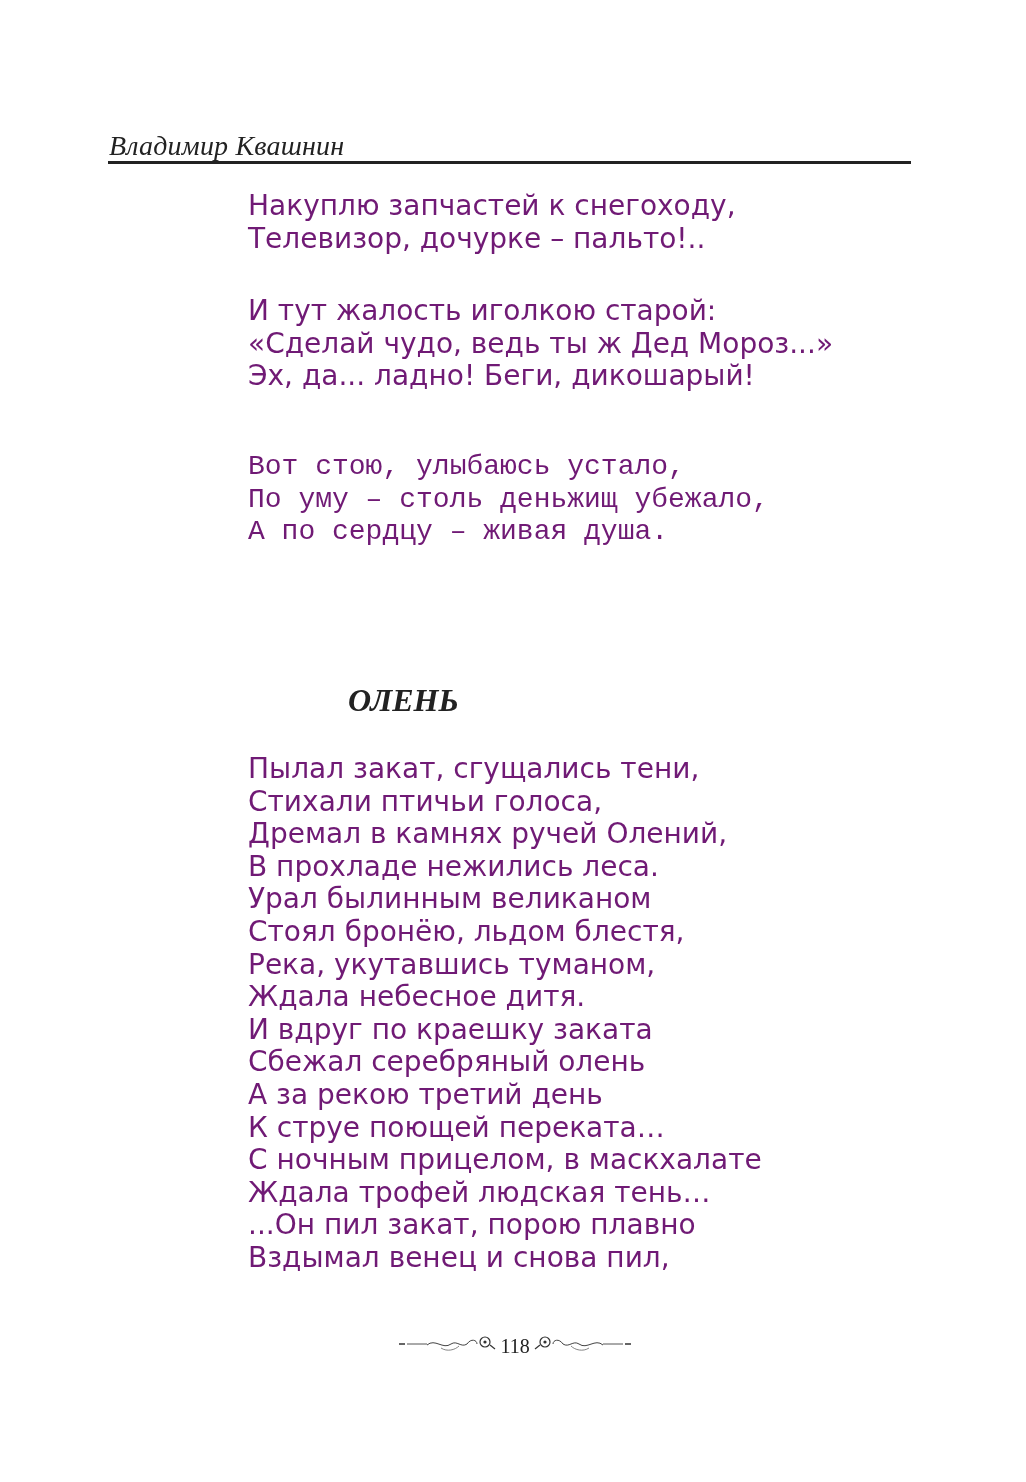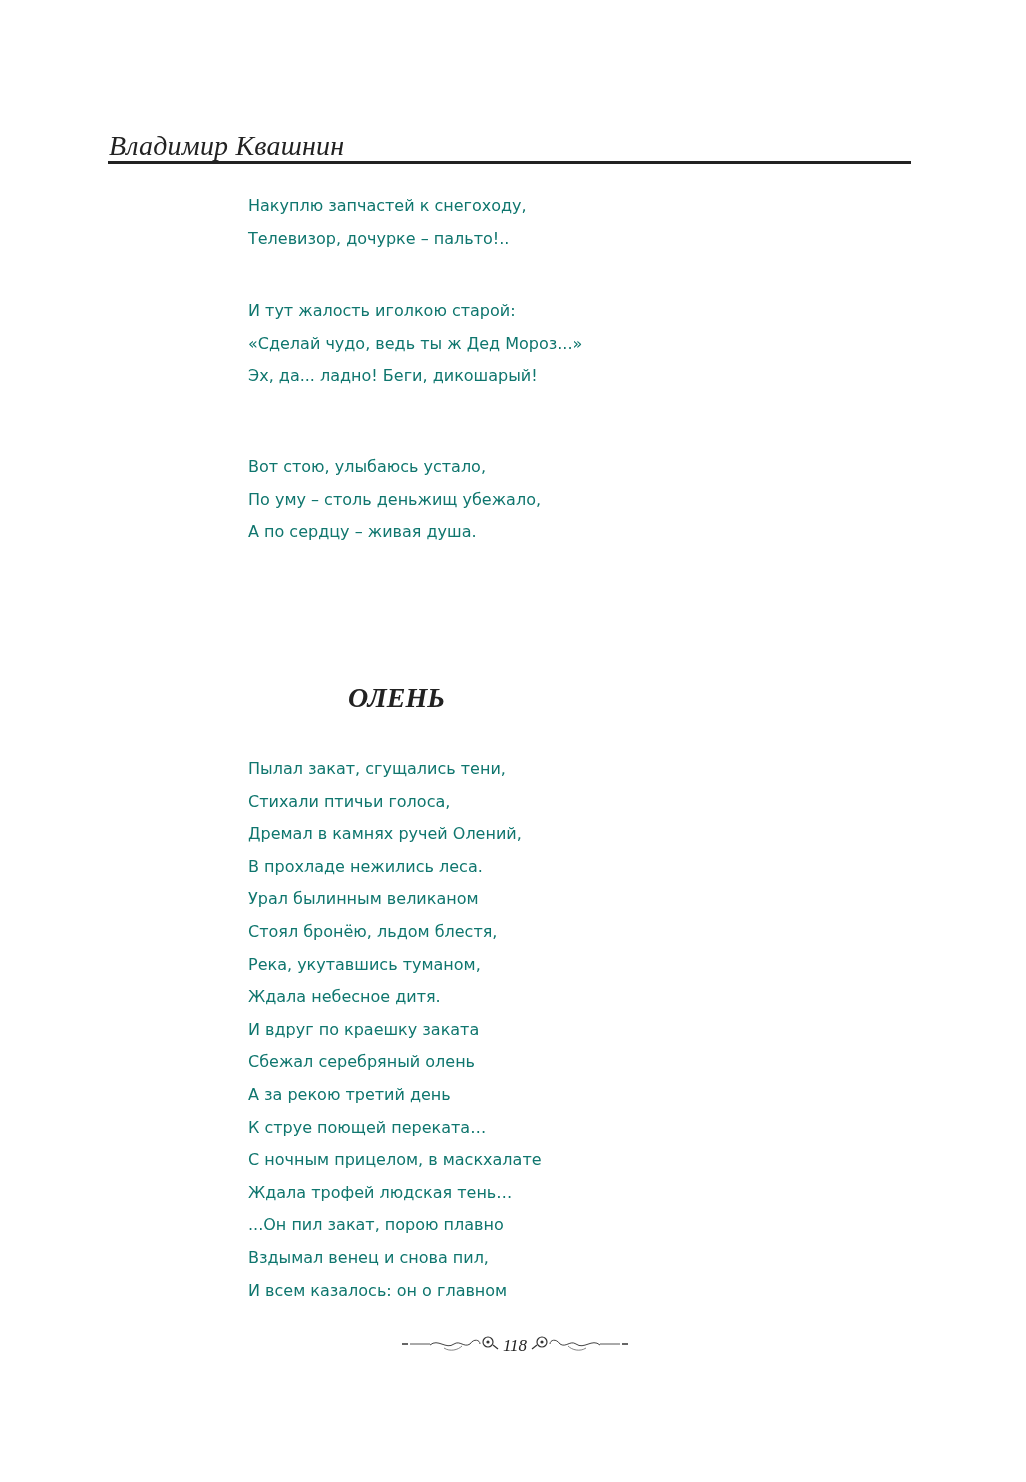"Накуплю запчастей к снегоходу," .stanza { color: #0f766e -> #701a75; font-size: 16px -> 28px }
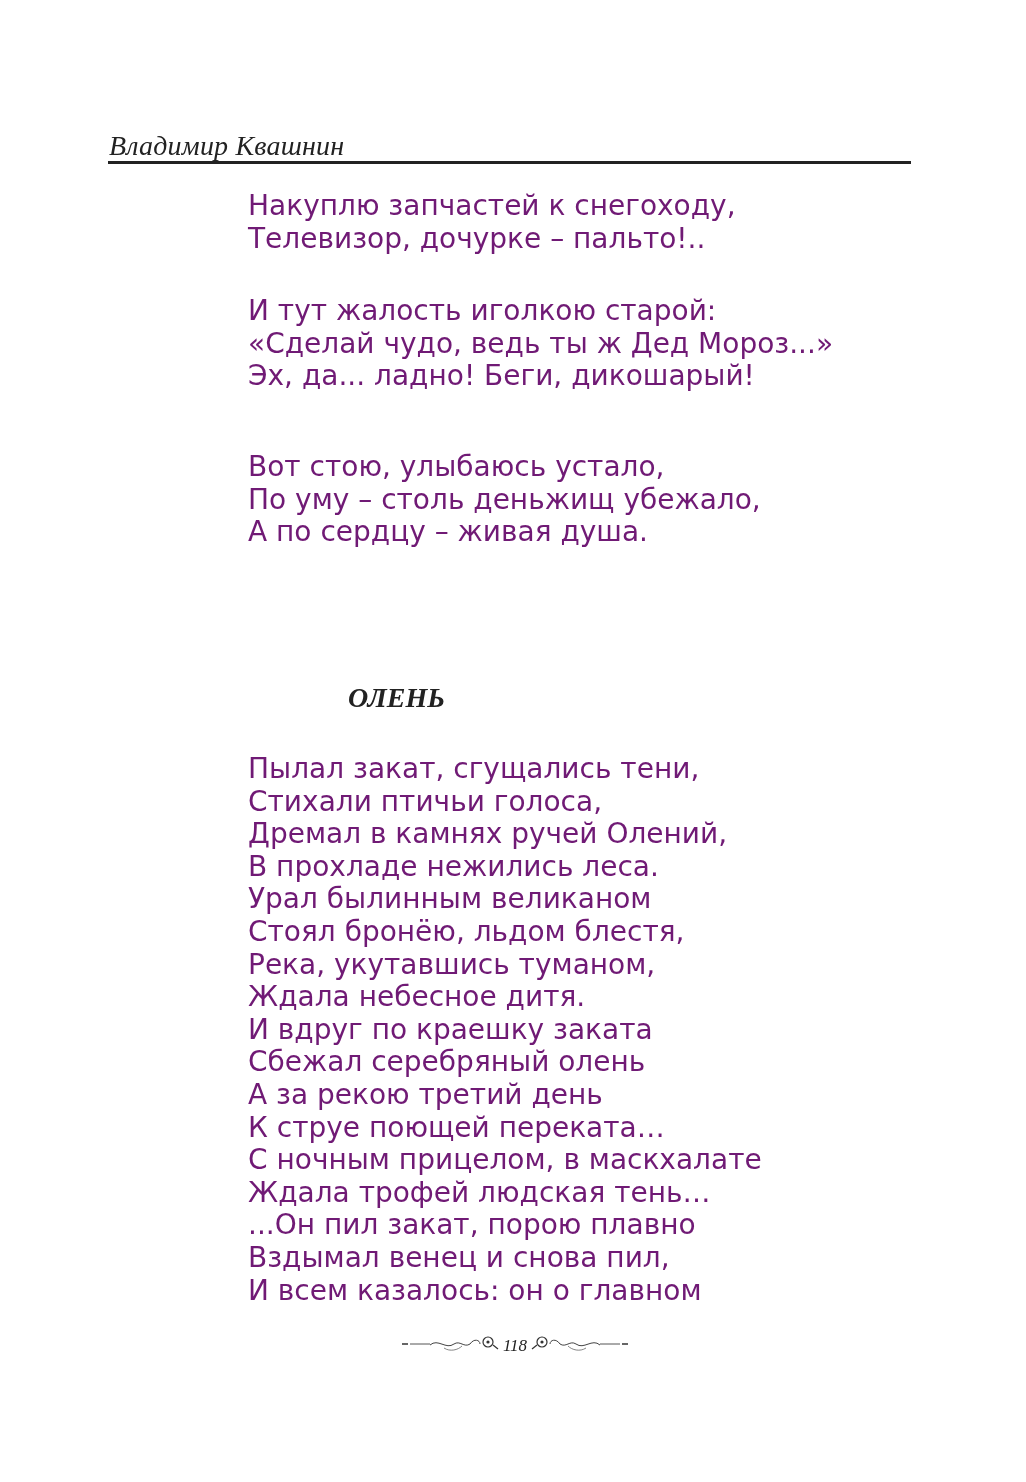"Вот стою, улыбаюсь устало," div.stanza { font-family: none -> Liberation Mono, monospace }
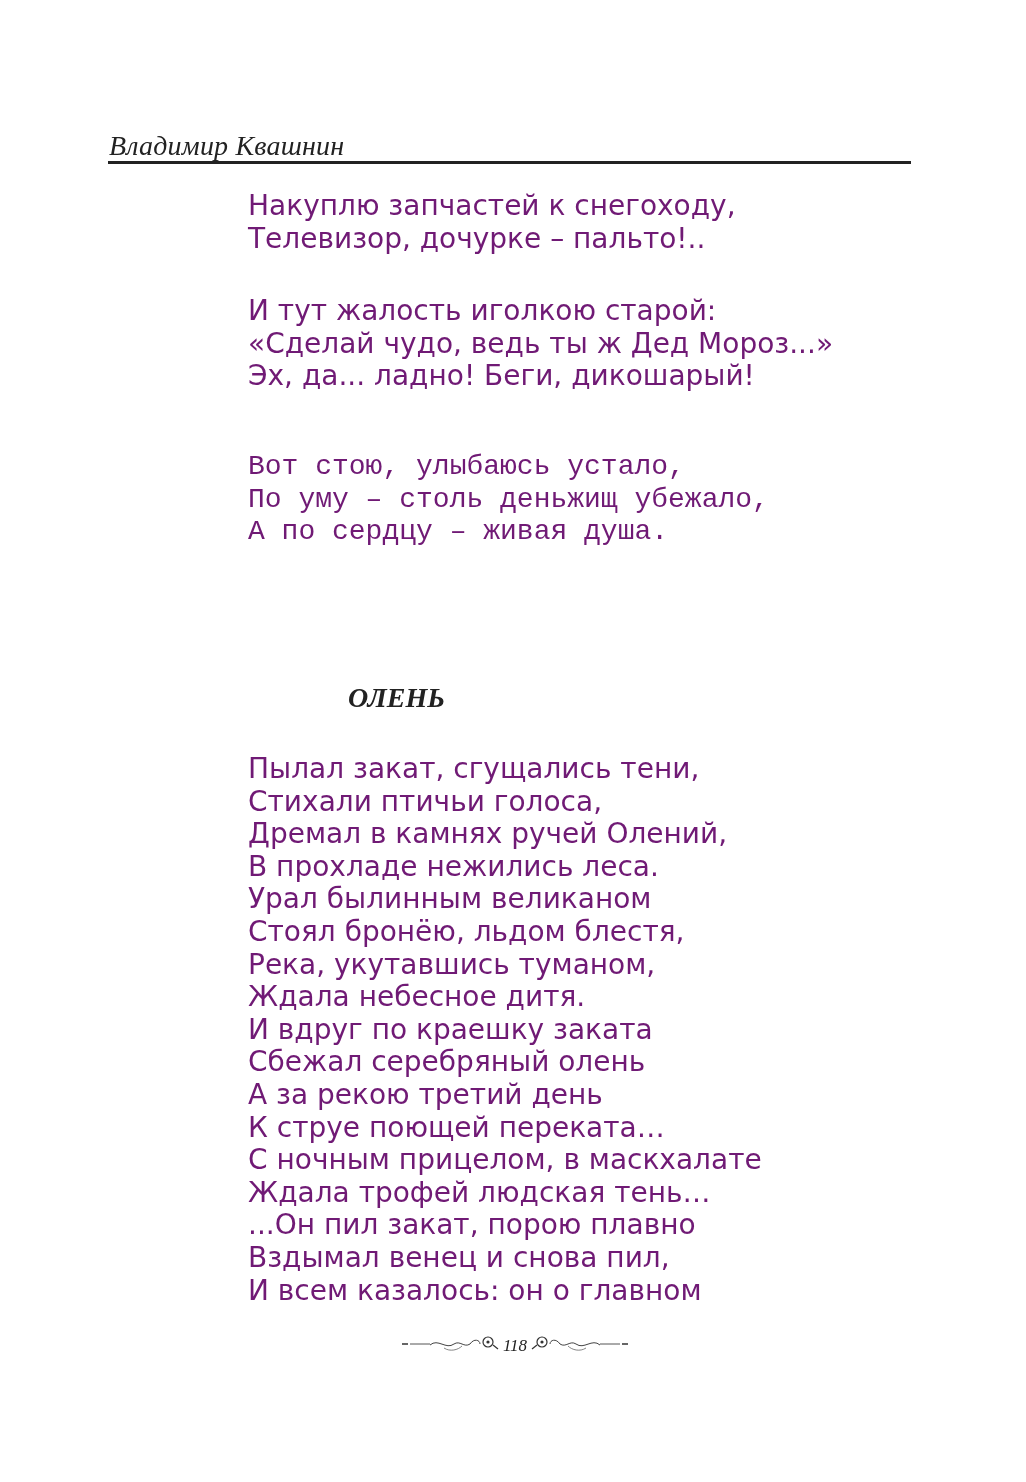"ОЛЕНЬ" .title { font-size: 28px -> 32px }
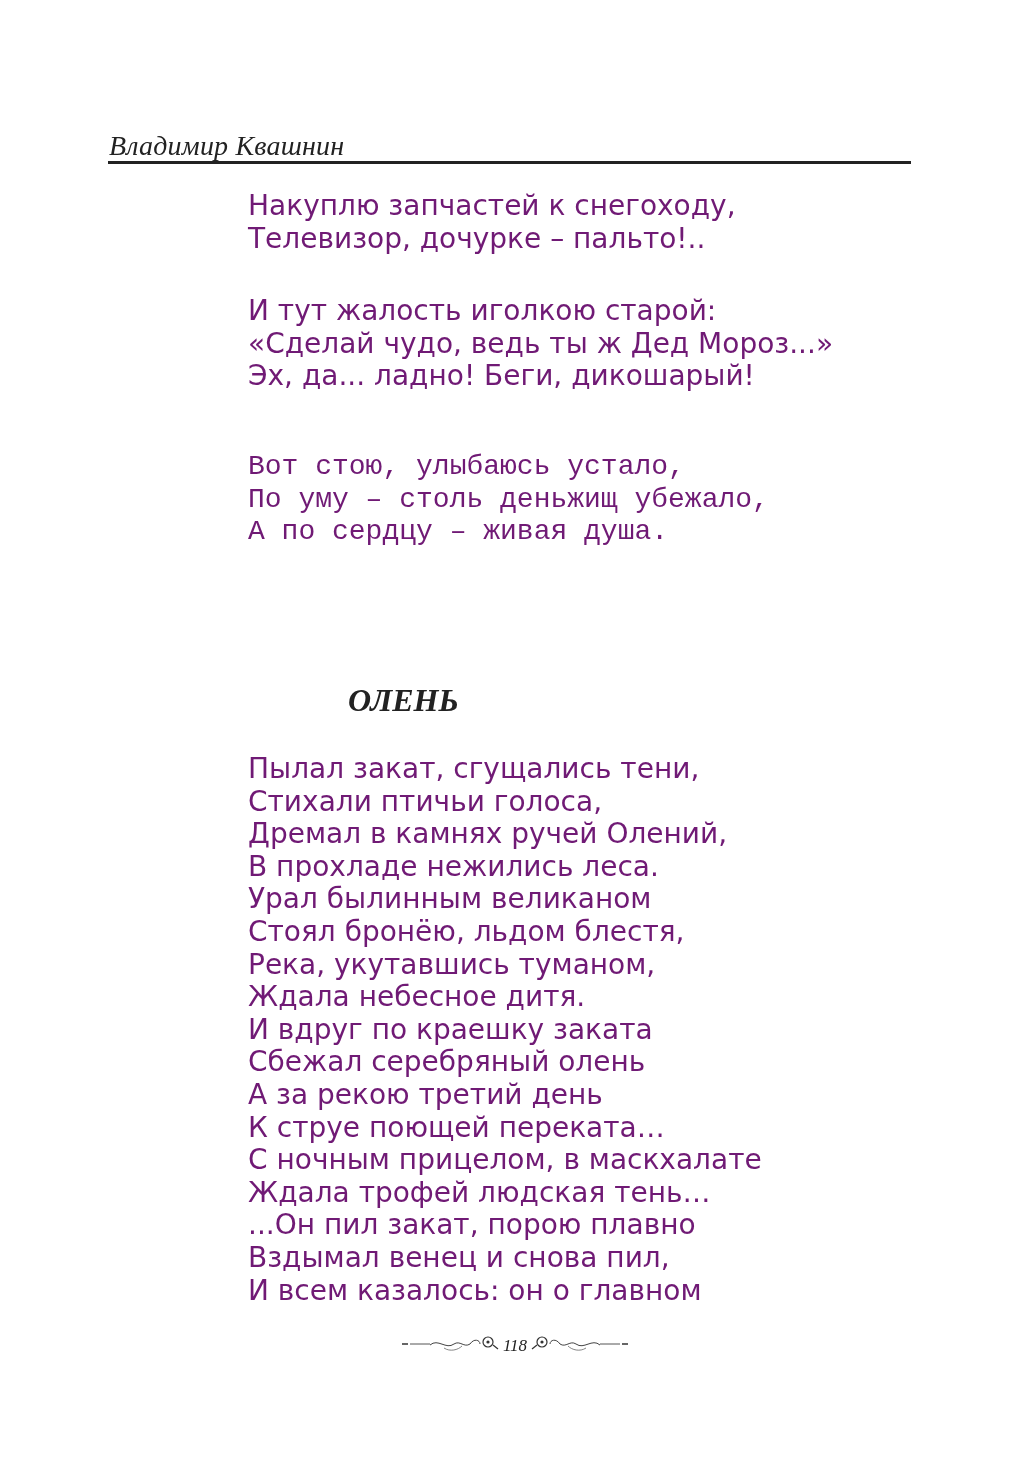"И всем казалось: он о" span.line { html: <span>И всем казалось: он о главном</span> -> none }
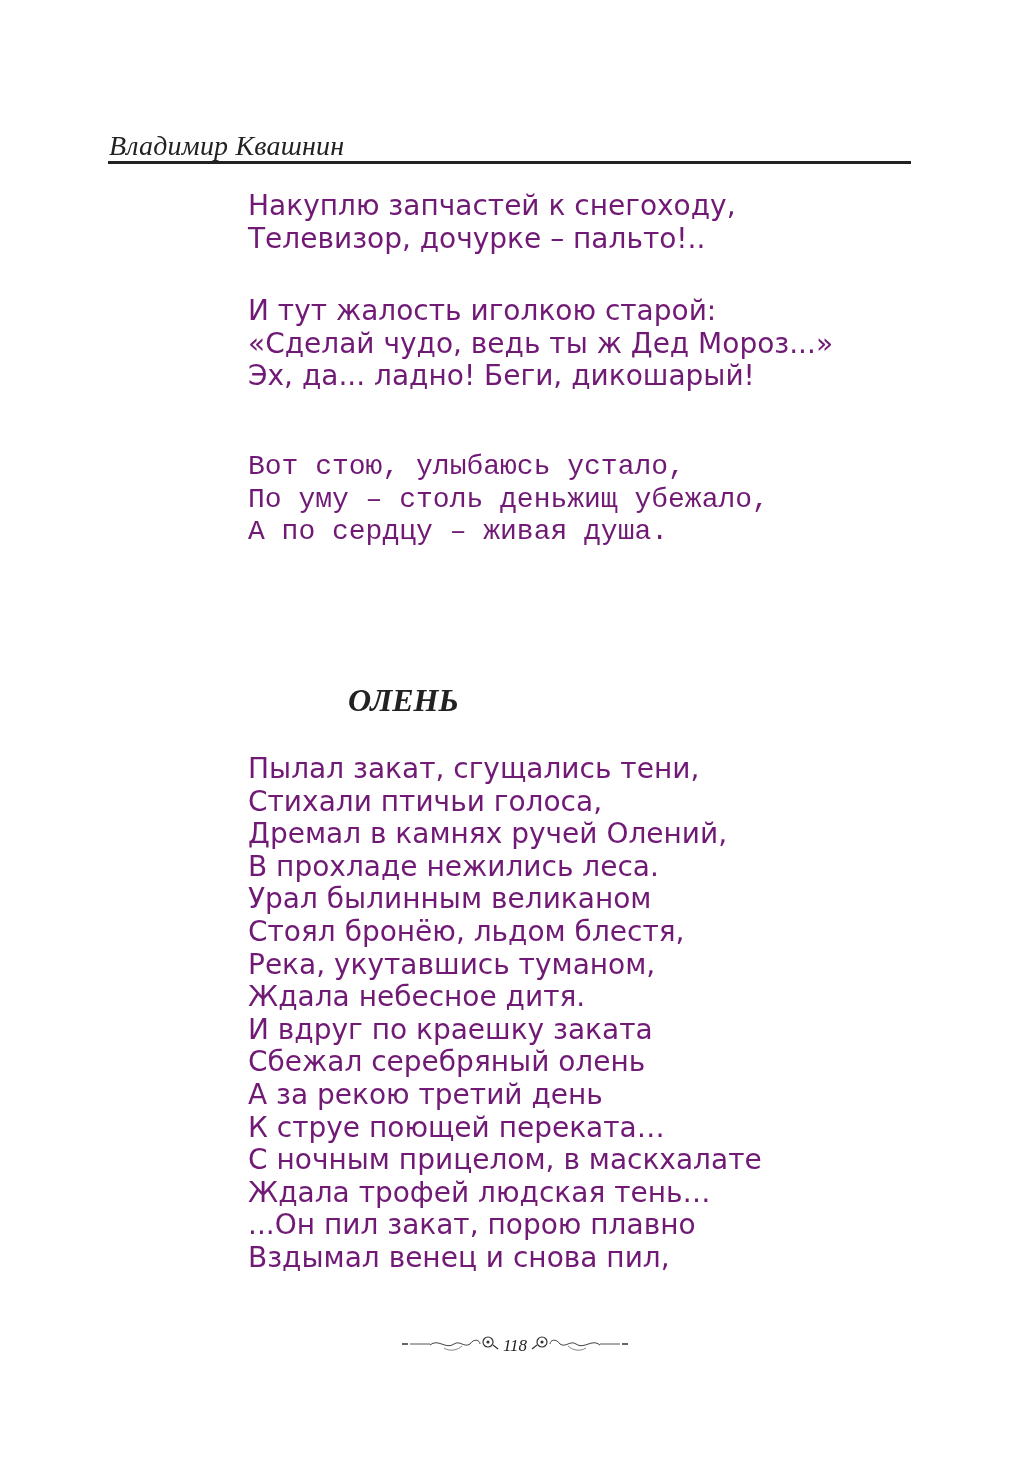"118" .page-num { font-size: 17px -> 20px; font-style: italic -> none }
